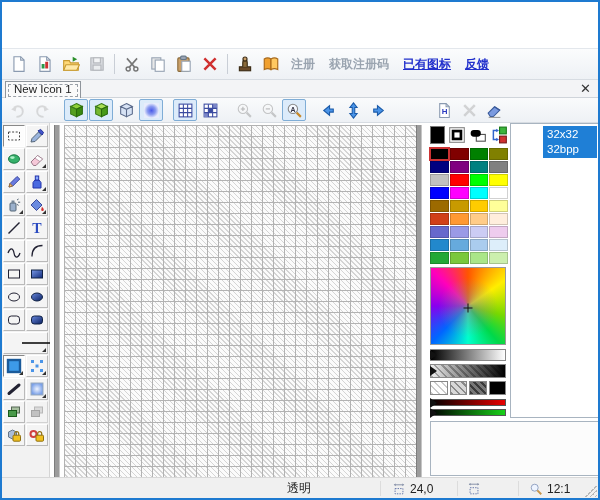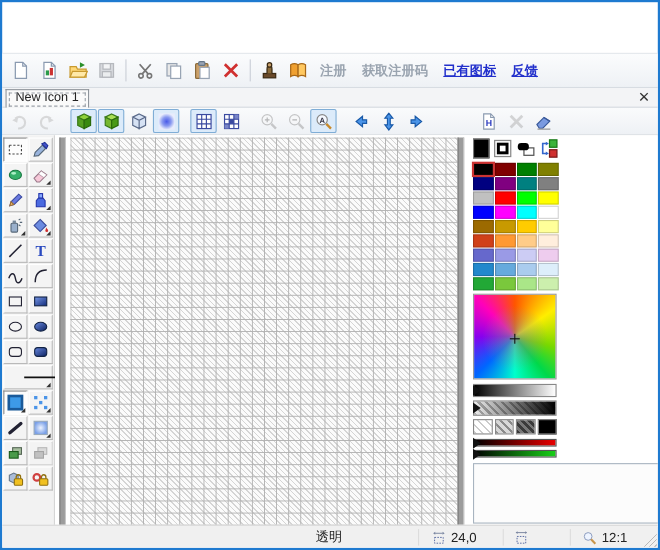"32x32" div.formatlist { html: none -> <div> <div> <div>32x32</div> <div>32bpp</div> </div> </div> }
